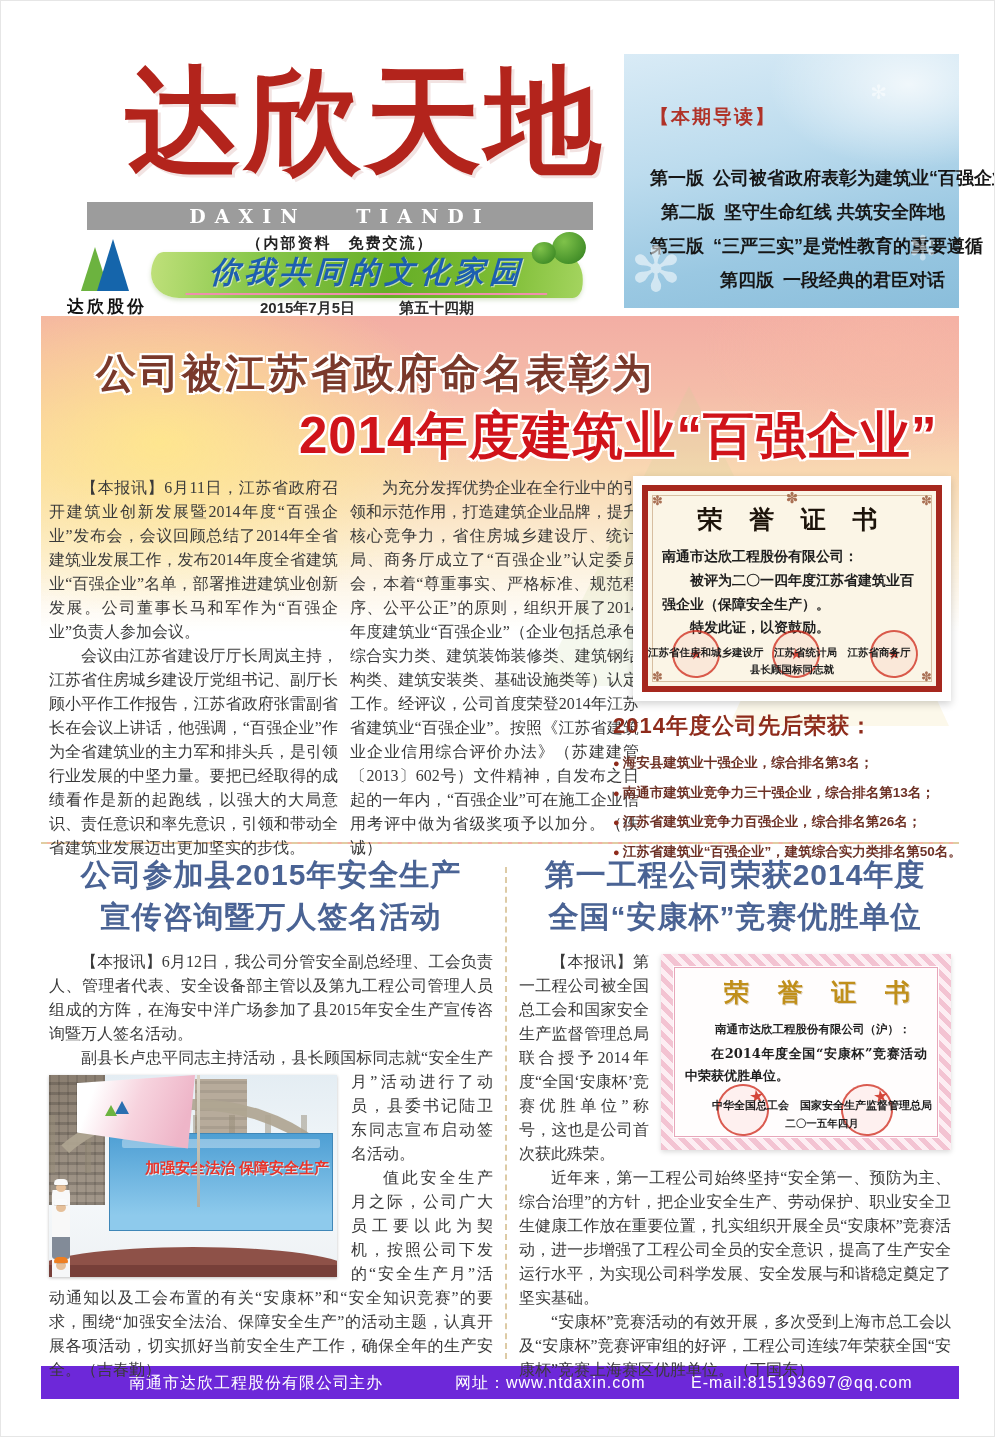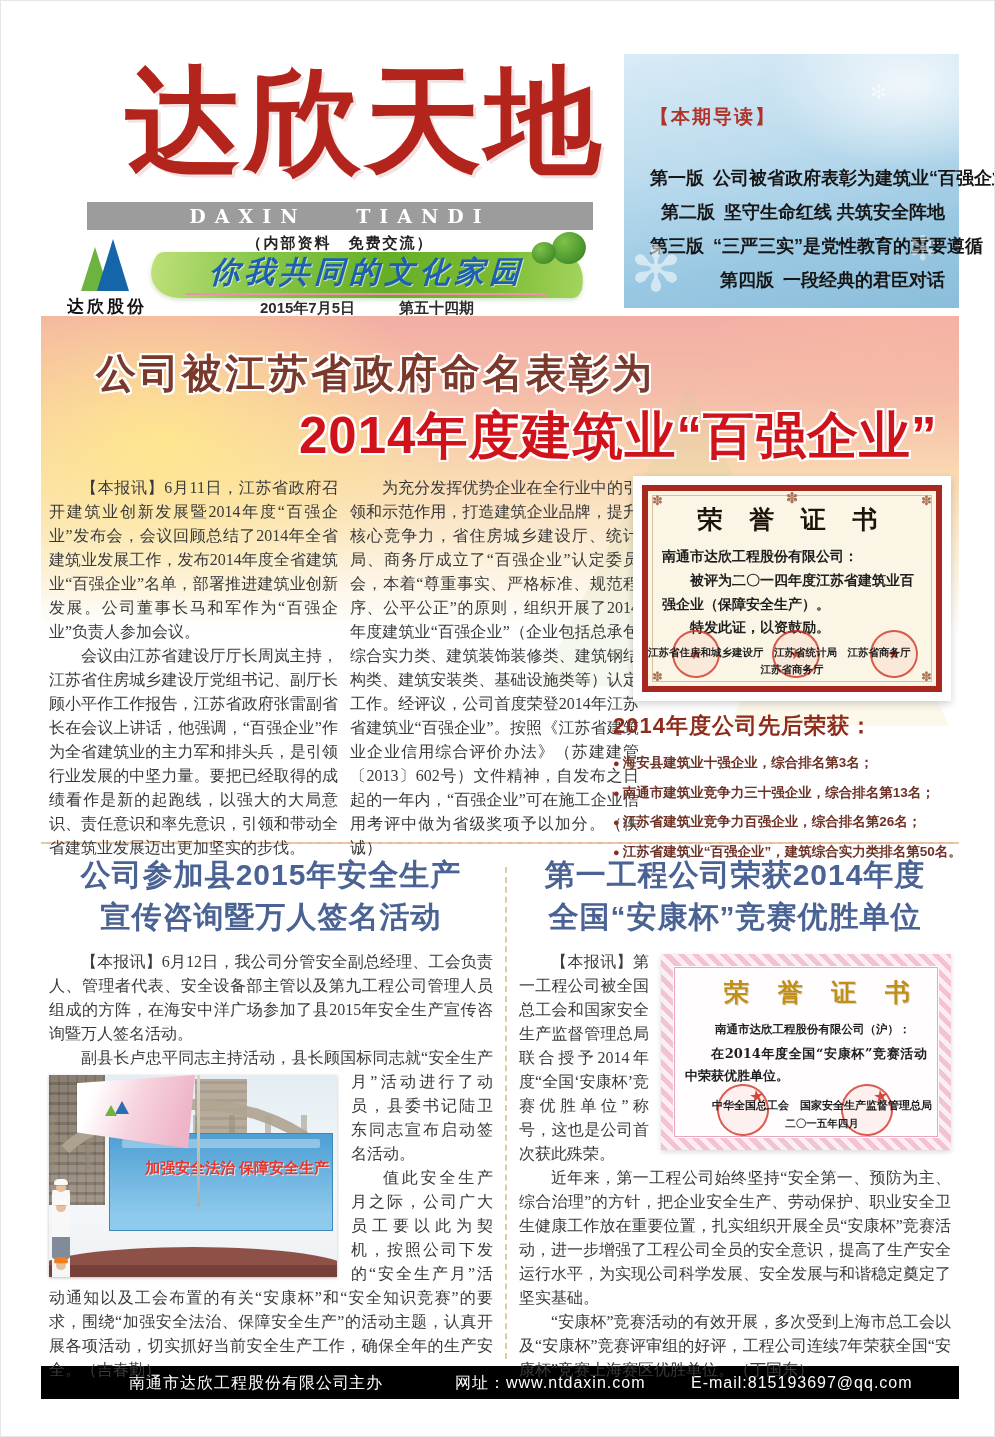"江苏省商务厅" div.cert-small { text: 江苏省商务厅 -> 县长顾国标同志就 }
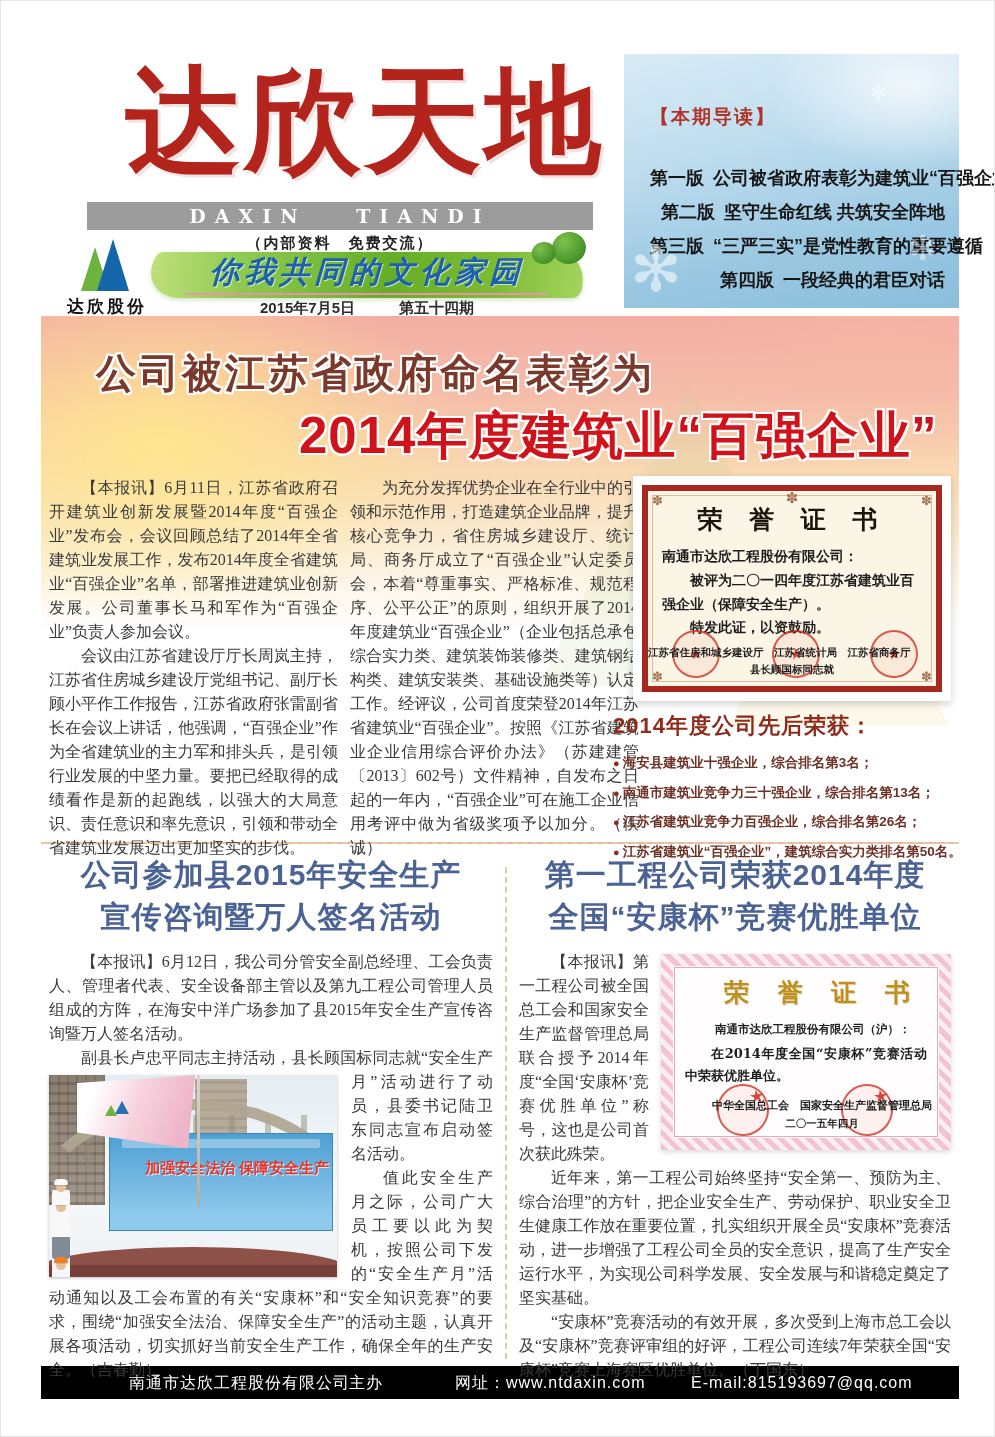"南通市达欣工程股份有限公司" .footer { background: #000000 -> #6d28d9 }
